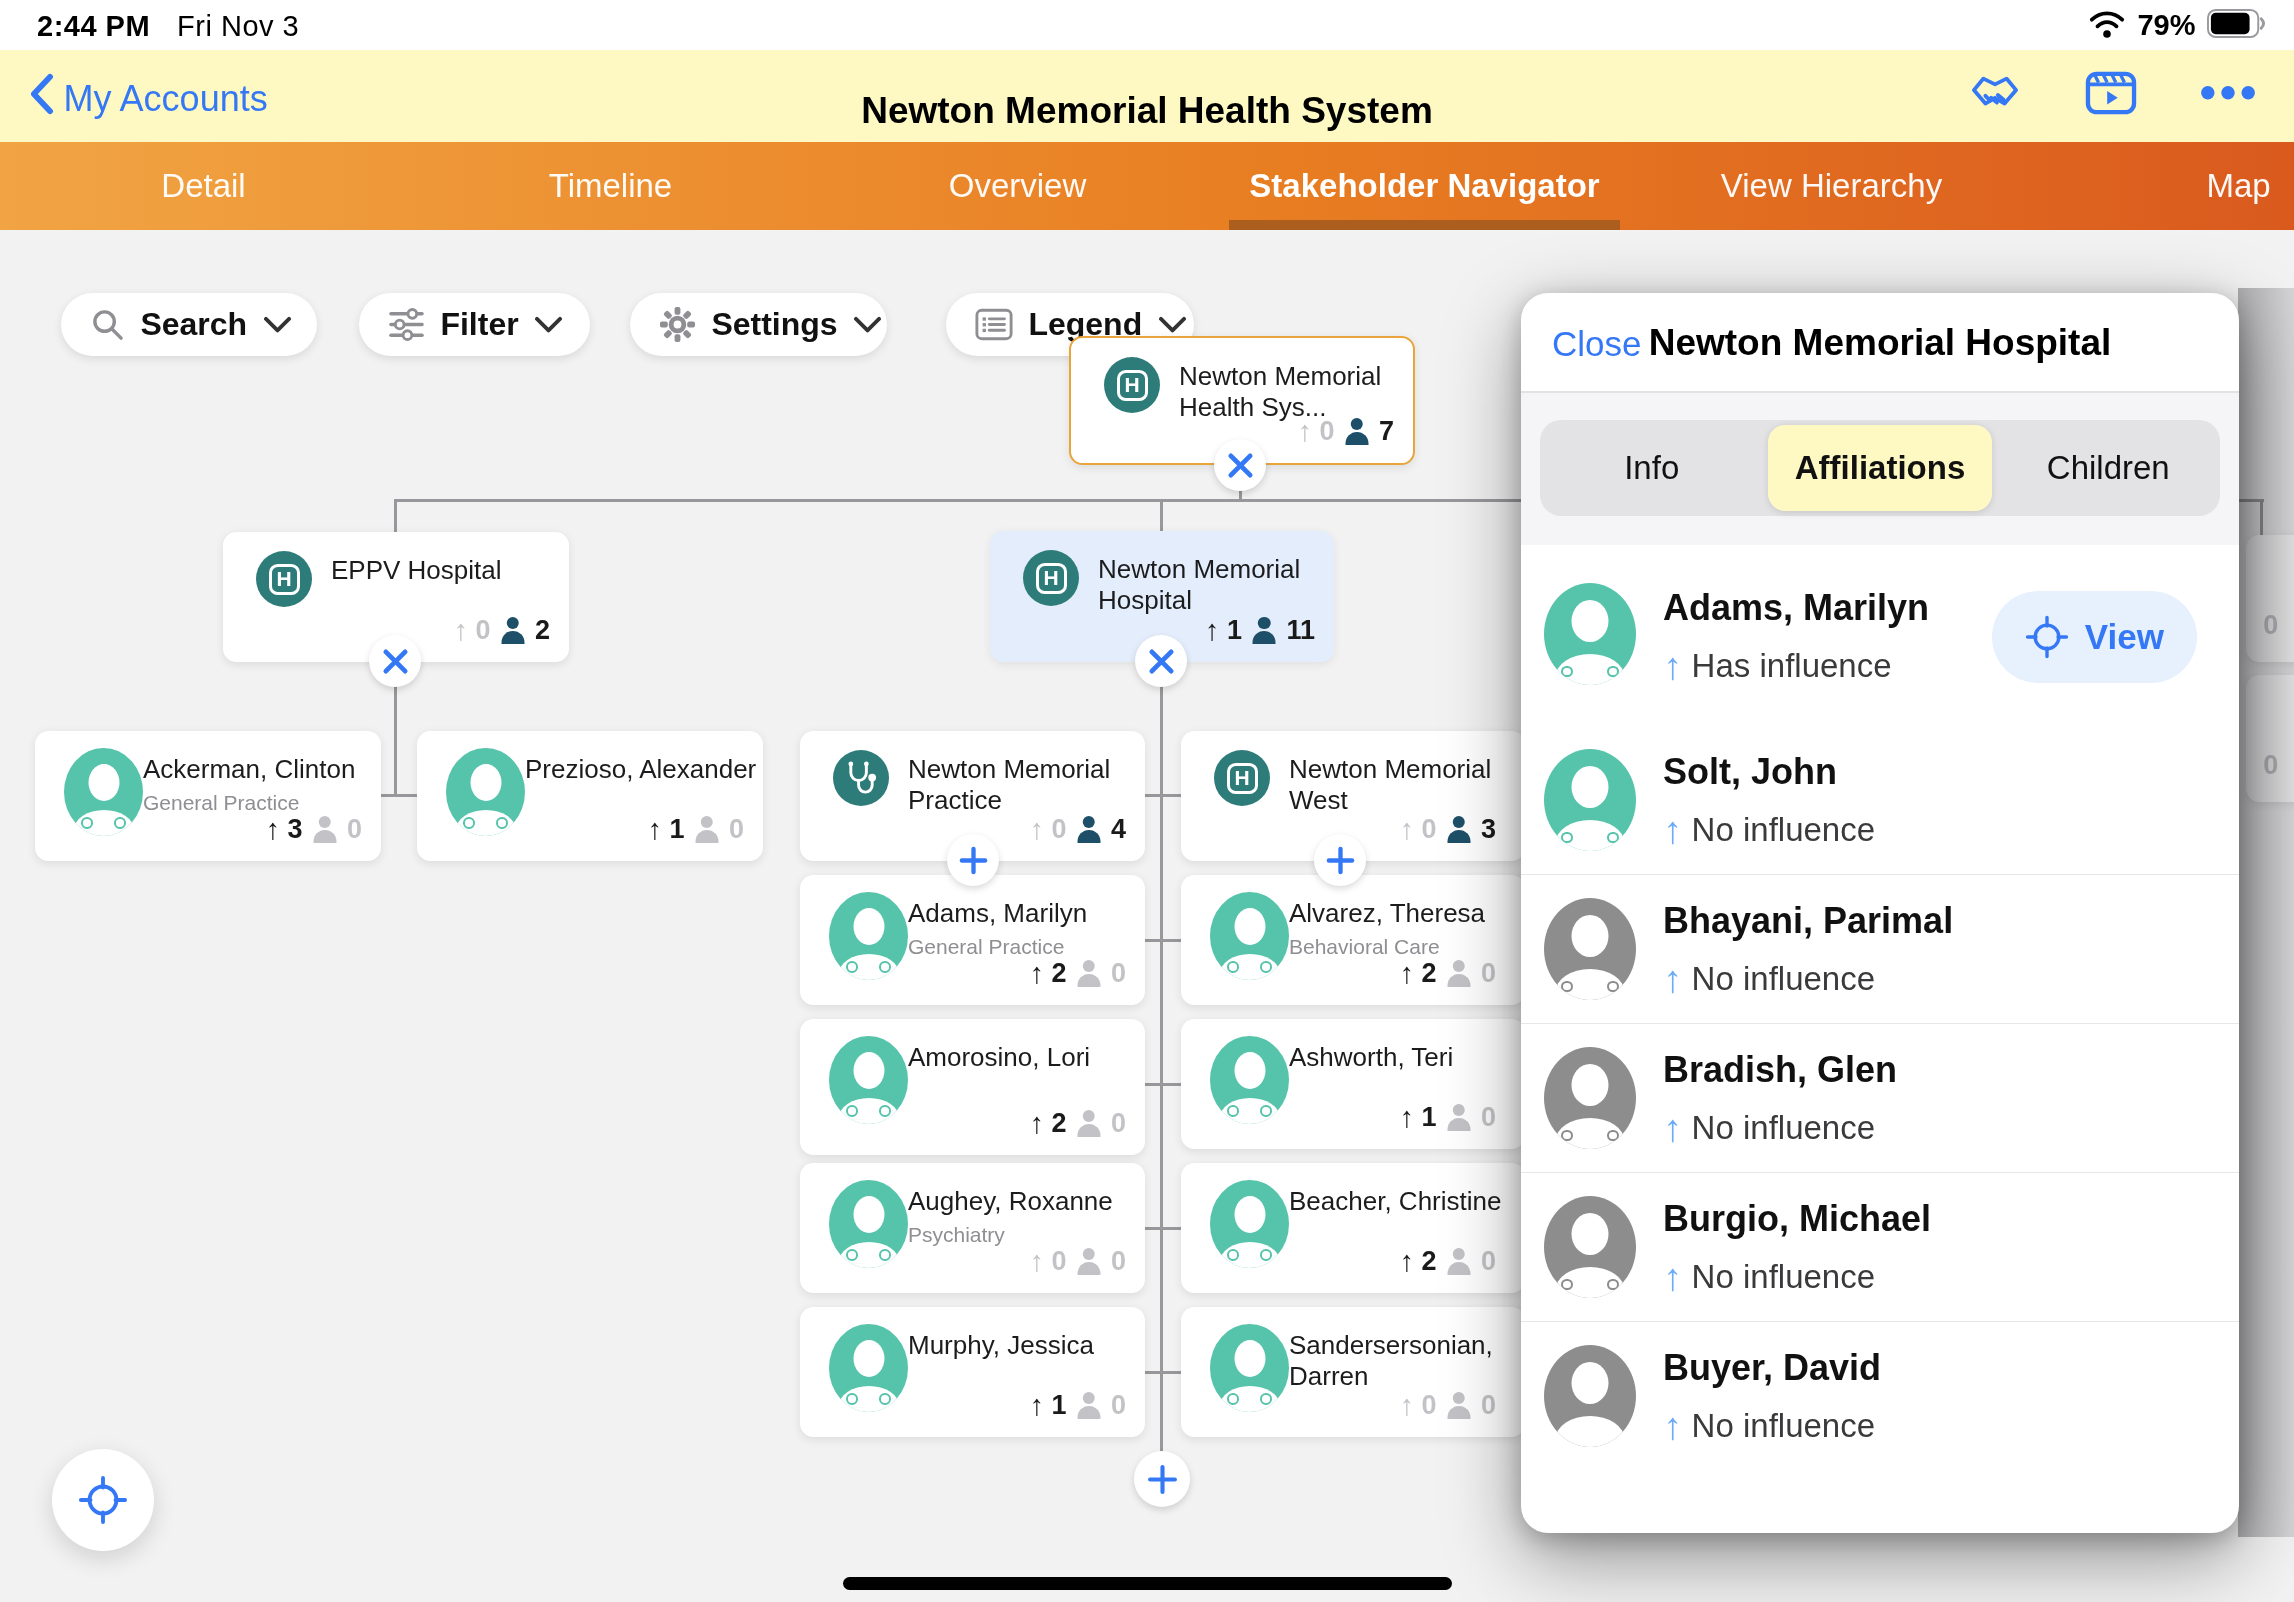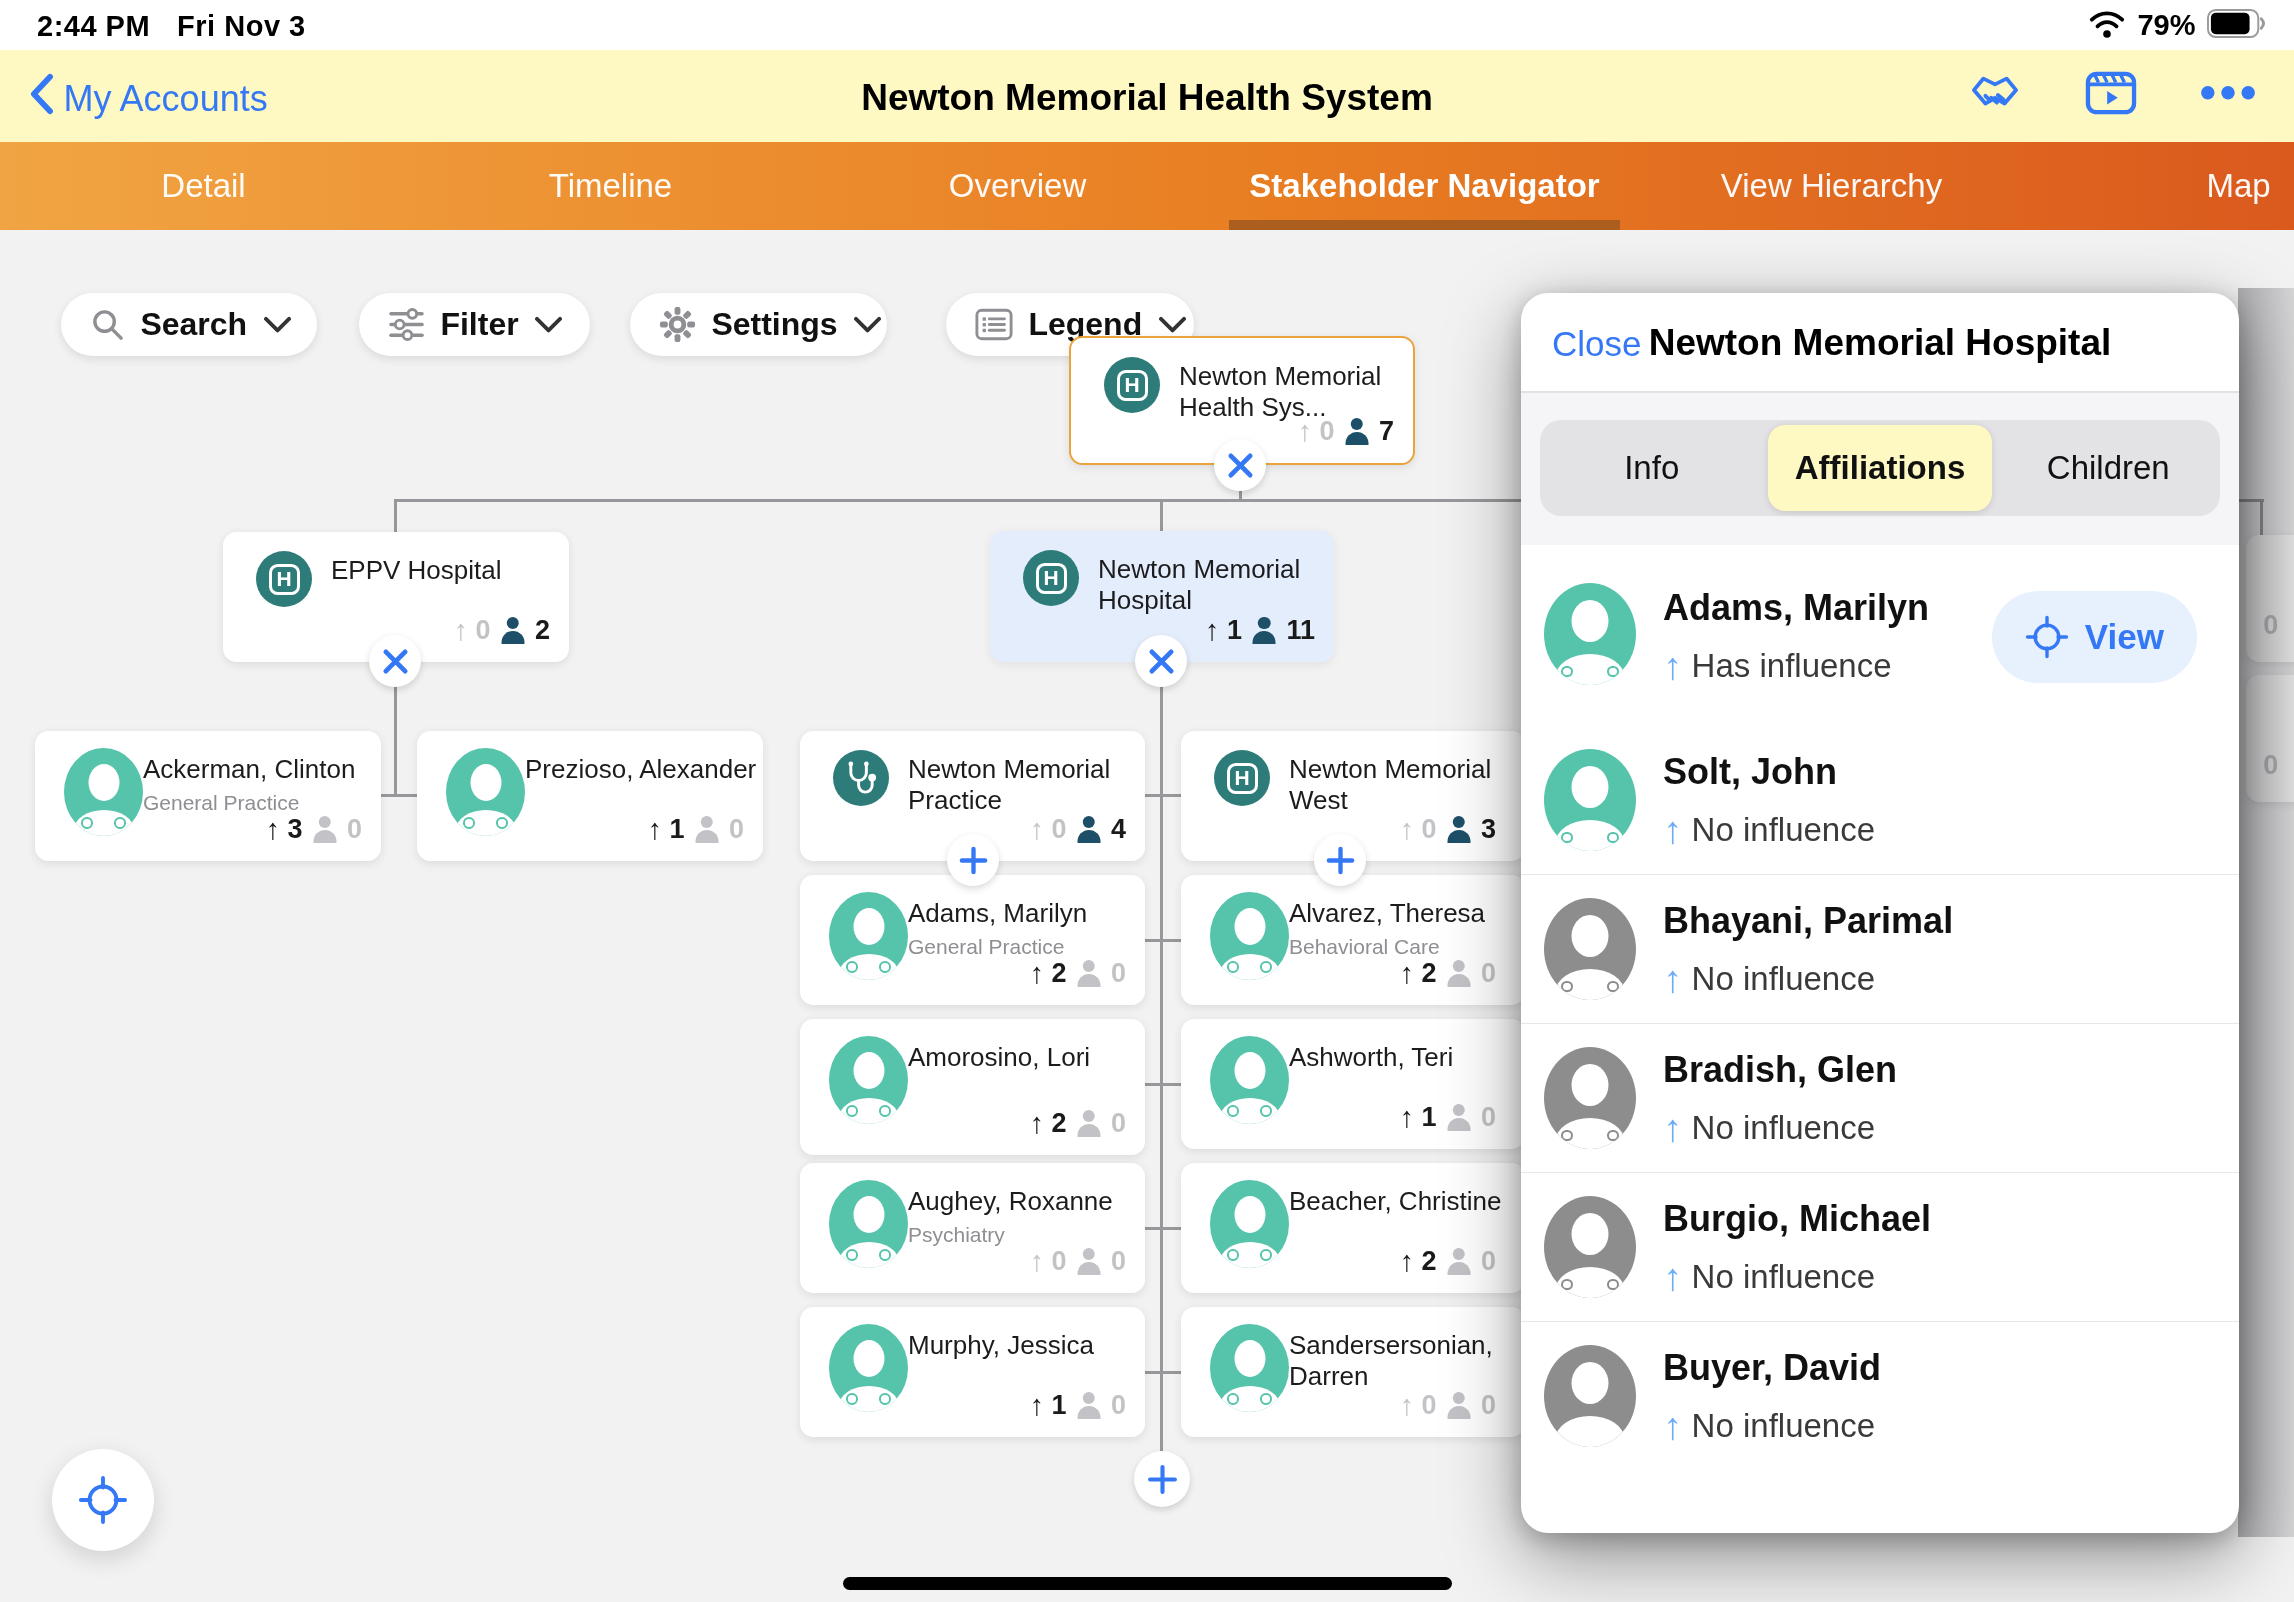"Fri Nov 3" .status-left .date { font-weight: 700 -> 400 }
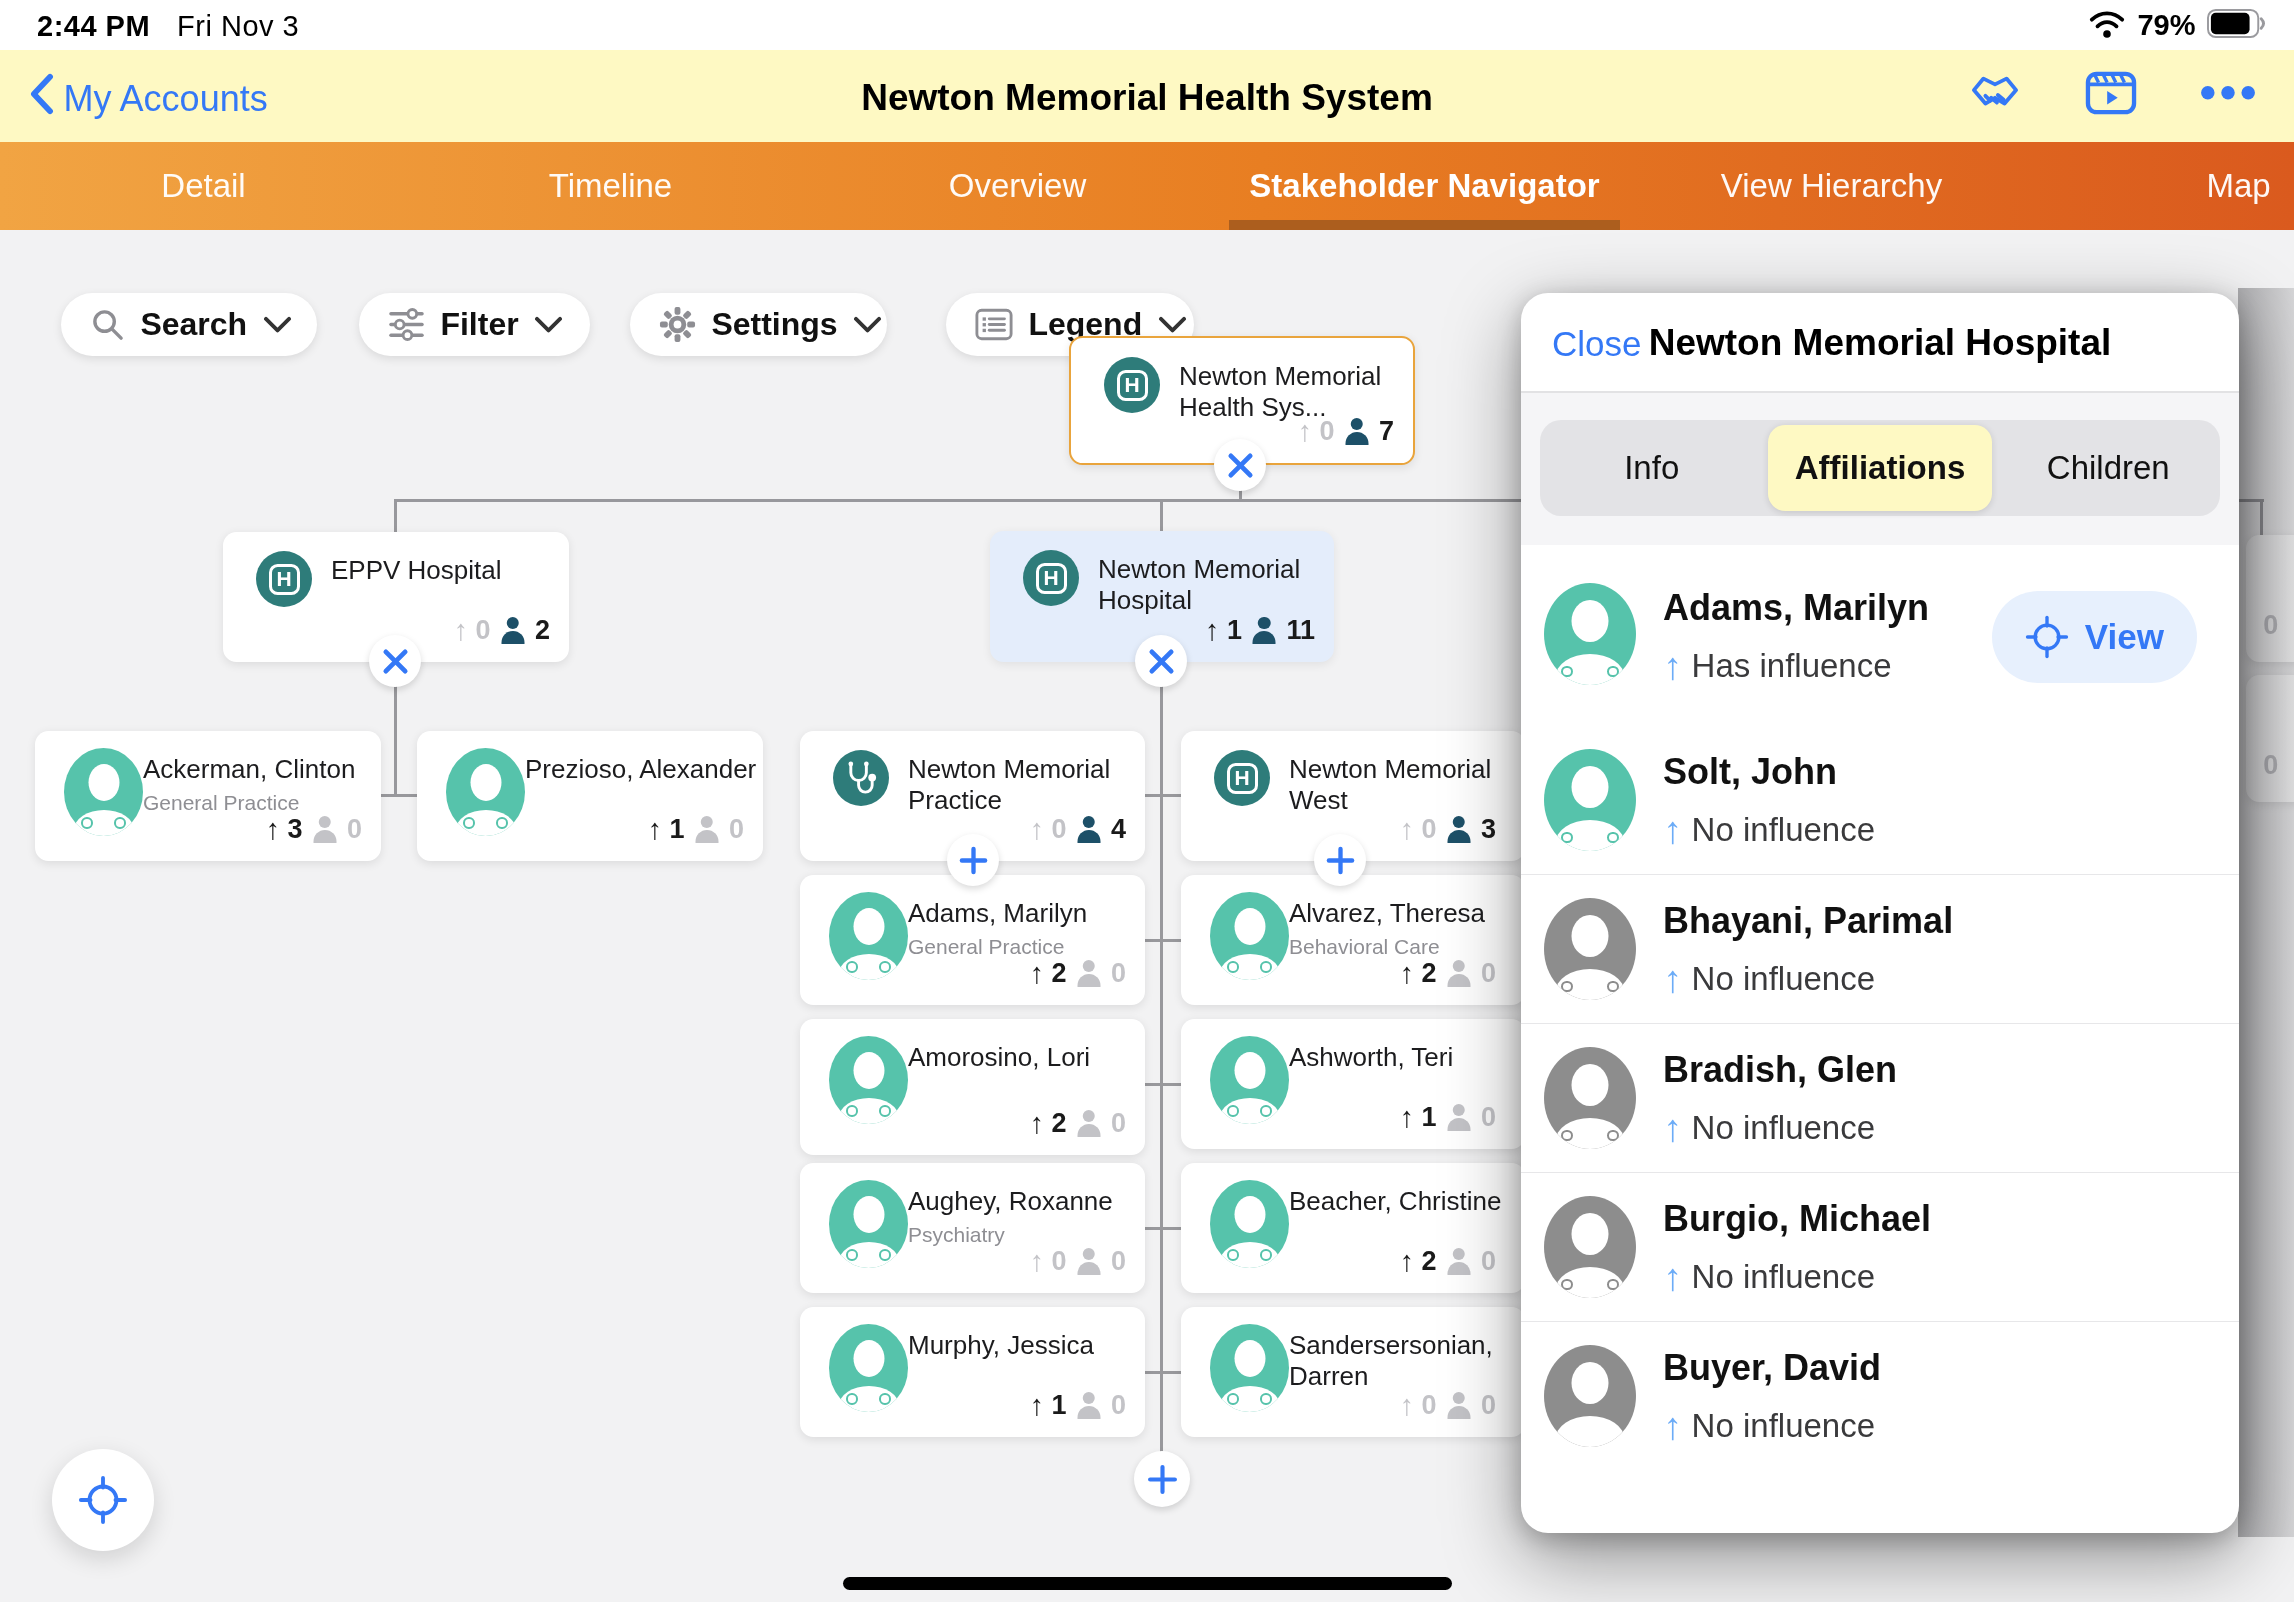"Newton Memorial Health System" .nav-title { top: 27px -> 40px }
